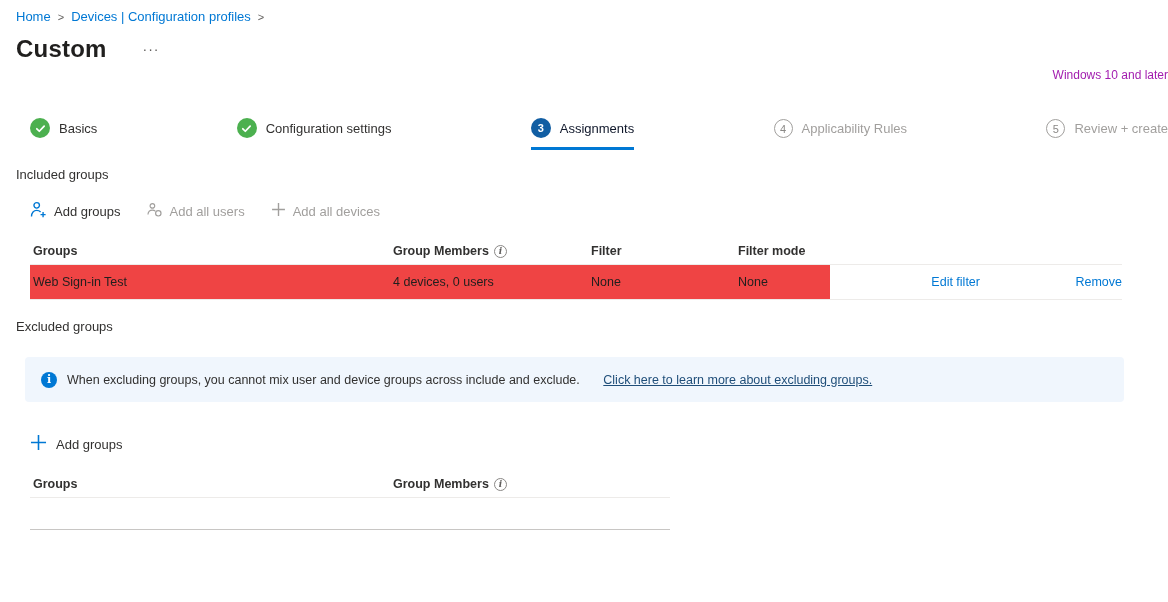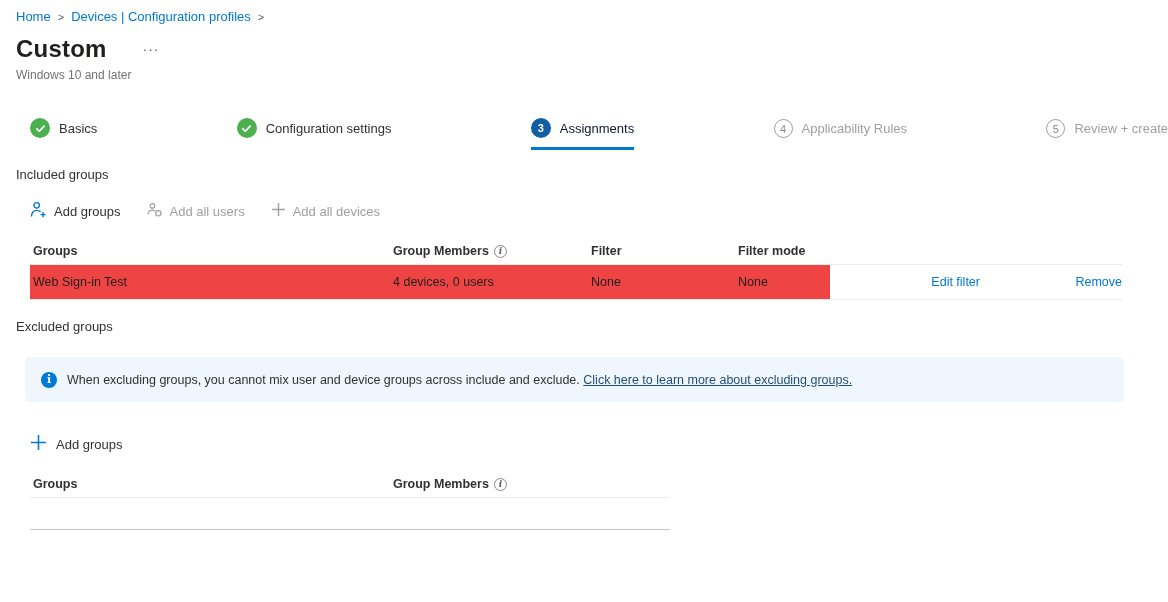"Windows 10 and later" .subtitle { color: #737373 -> #a21caf; padding-left: 16px -> none; text-align: none -> right }
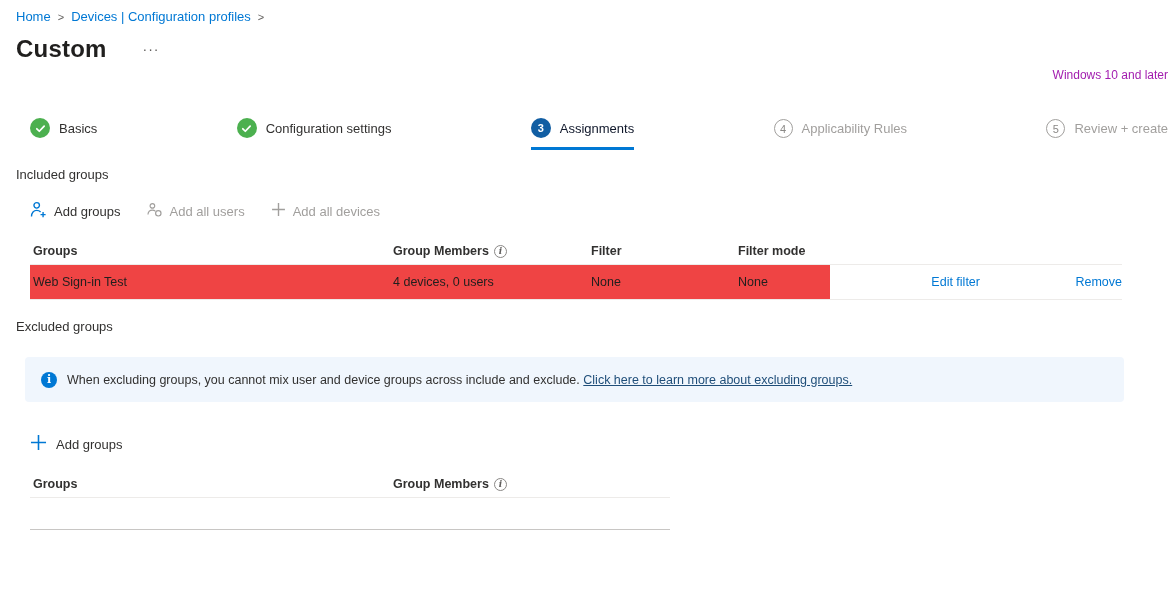"Click here to learn more" .banner-link { margin-left: 0 -> 20px }
